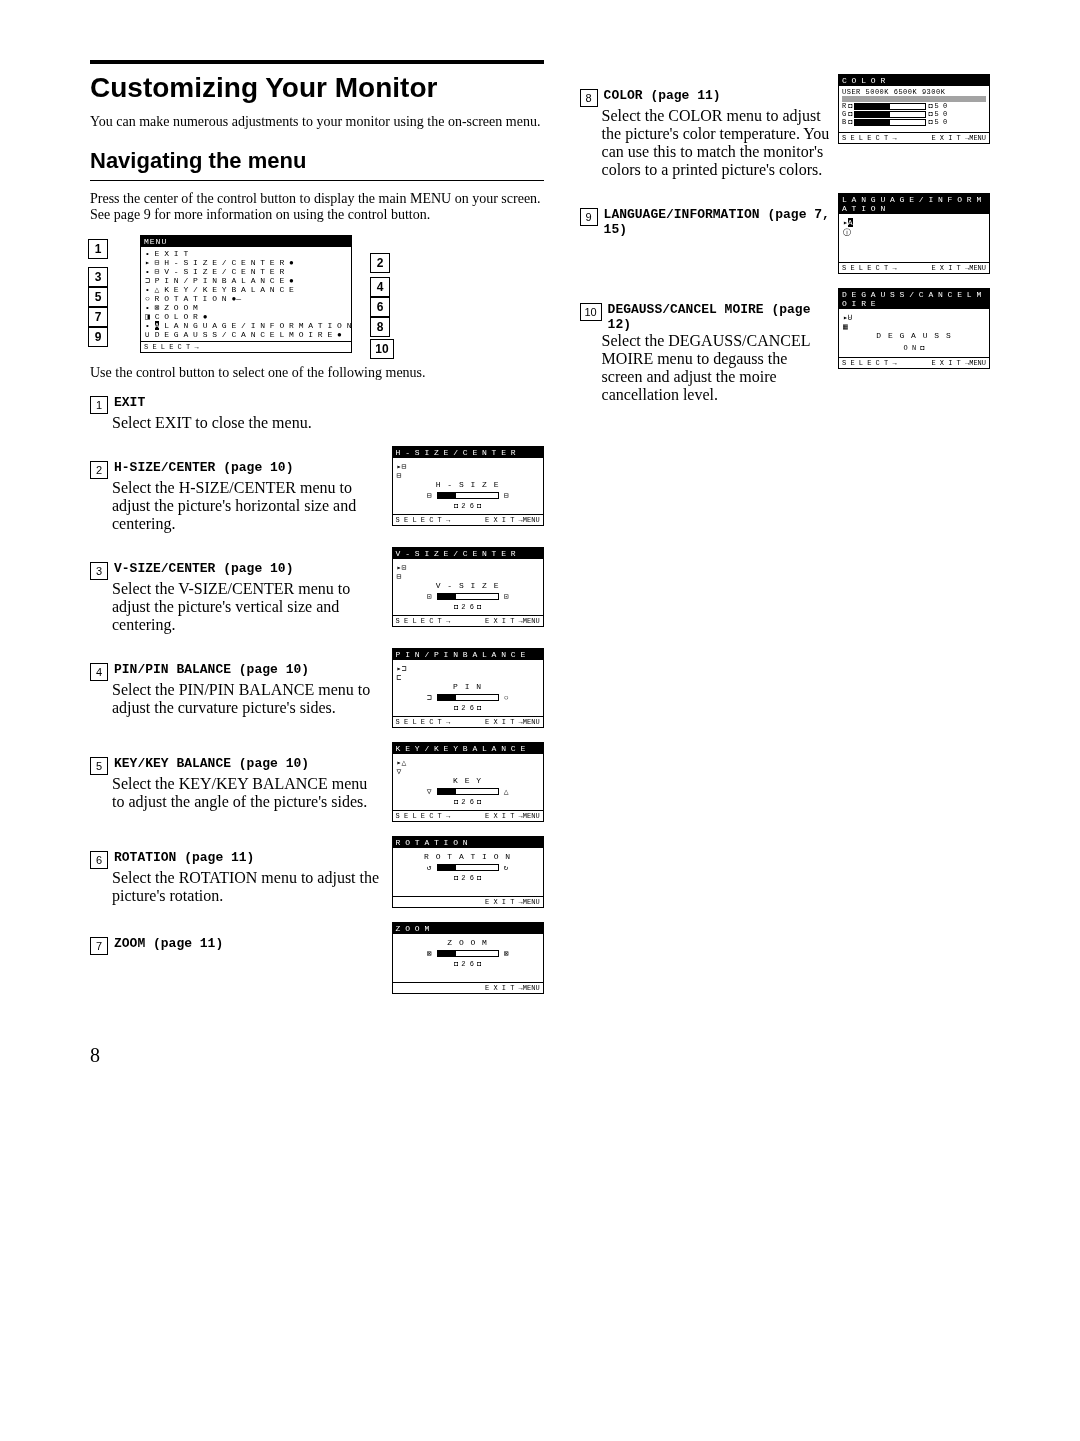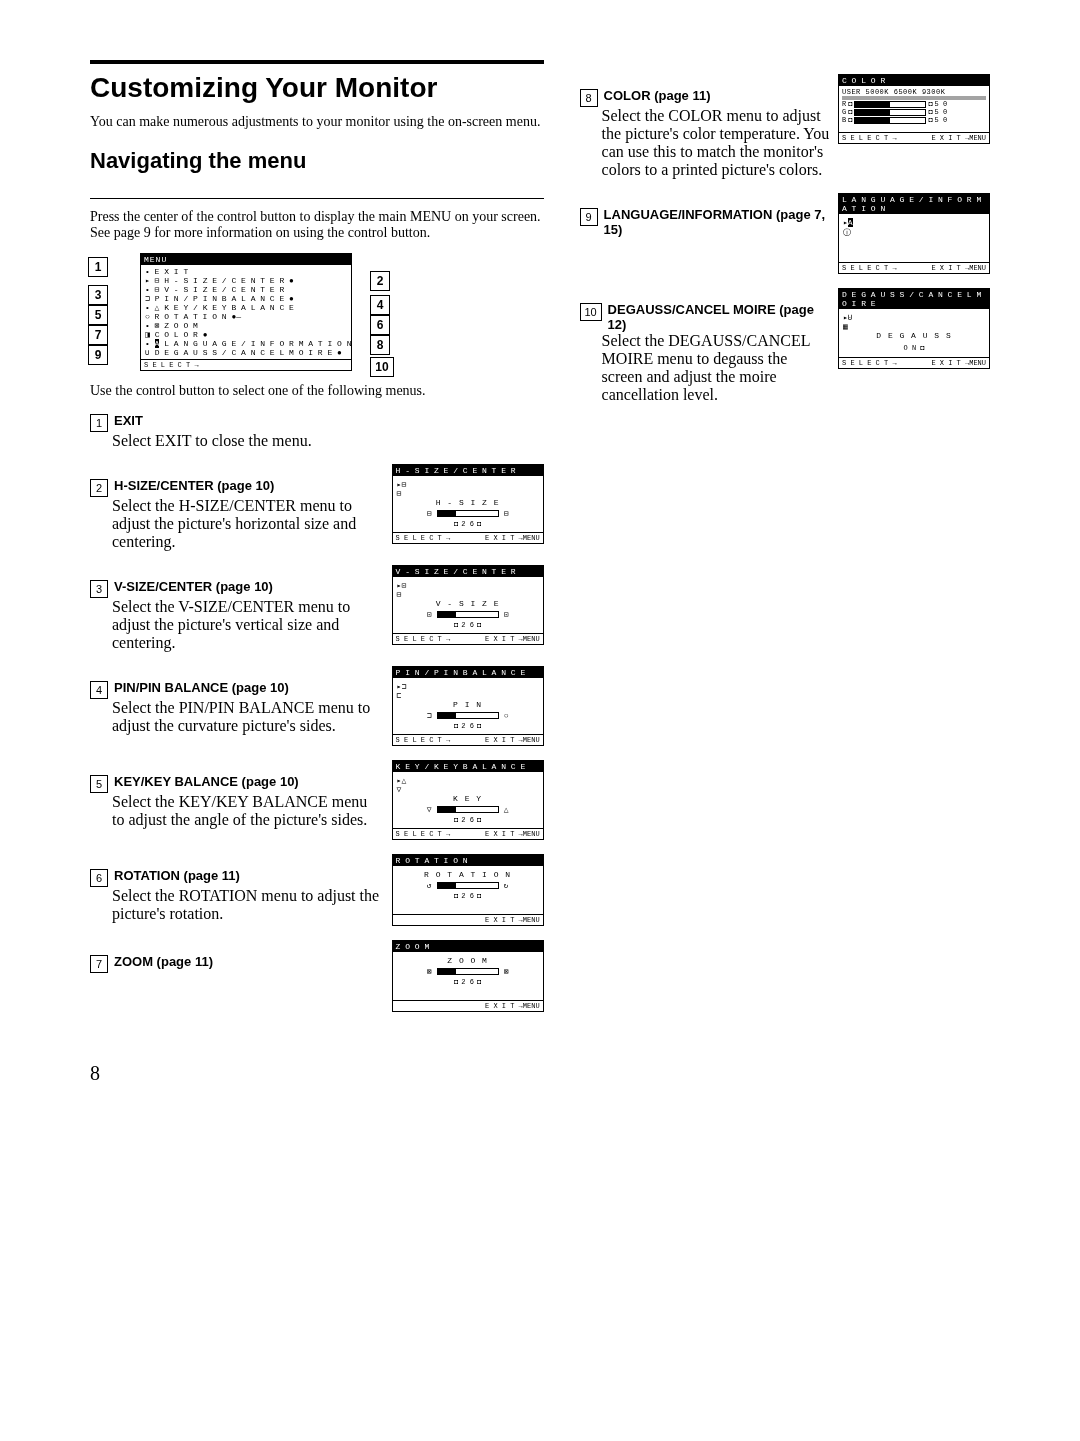"COLOR (page 11)" .entry-title { font-family: Liberation Sans, sans-serif -> Liberation Mono, monospace }
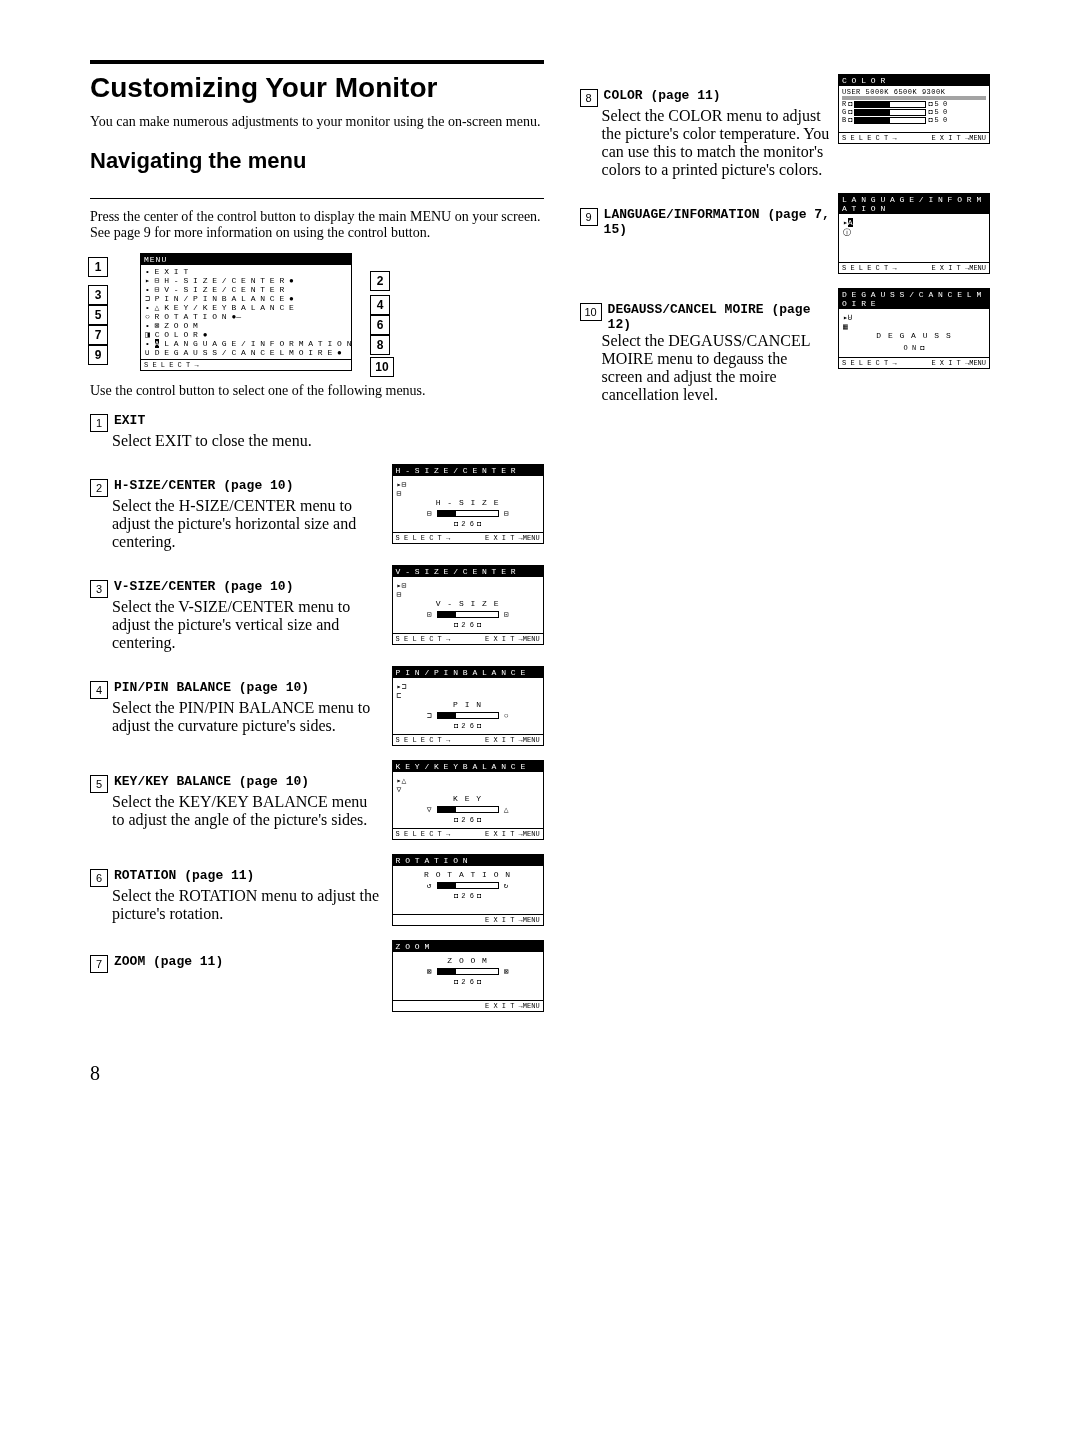"USER 5000K 6500K 9300K" div.osd-small { border-bottom: 4px solid #a3a3a3 -> 6px solid #a3a3a3 }
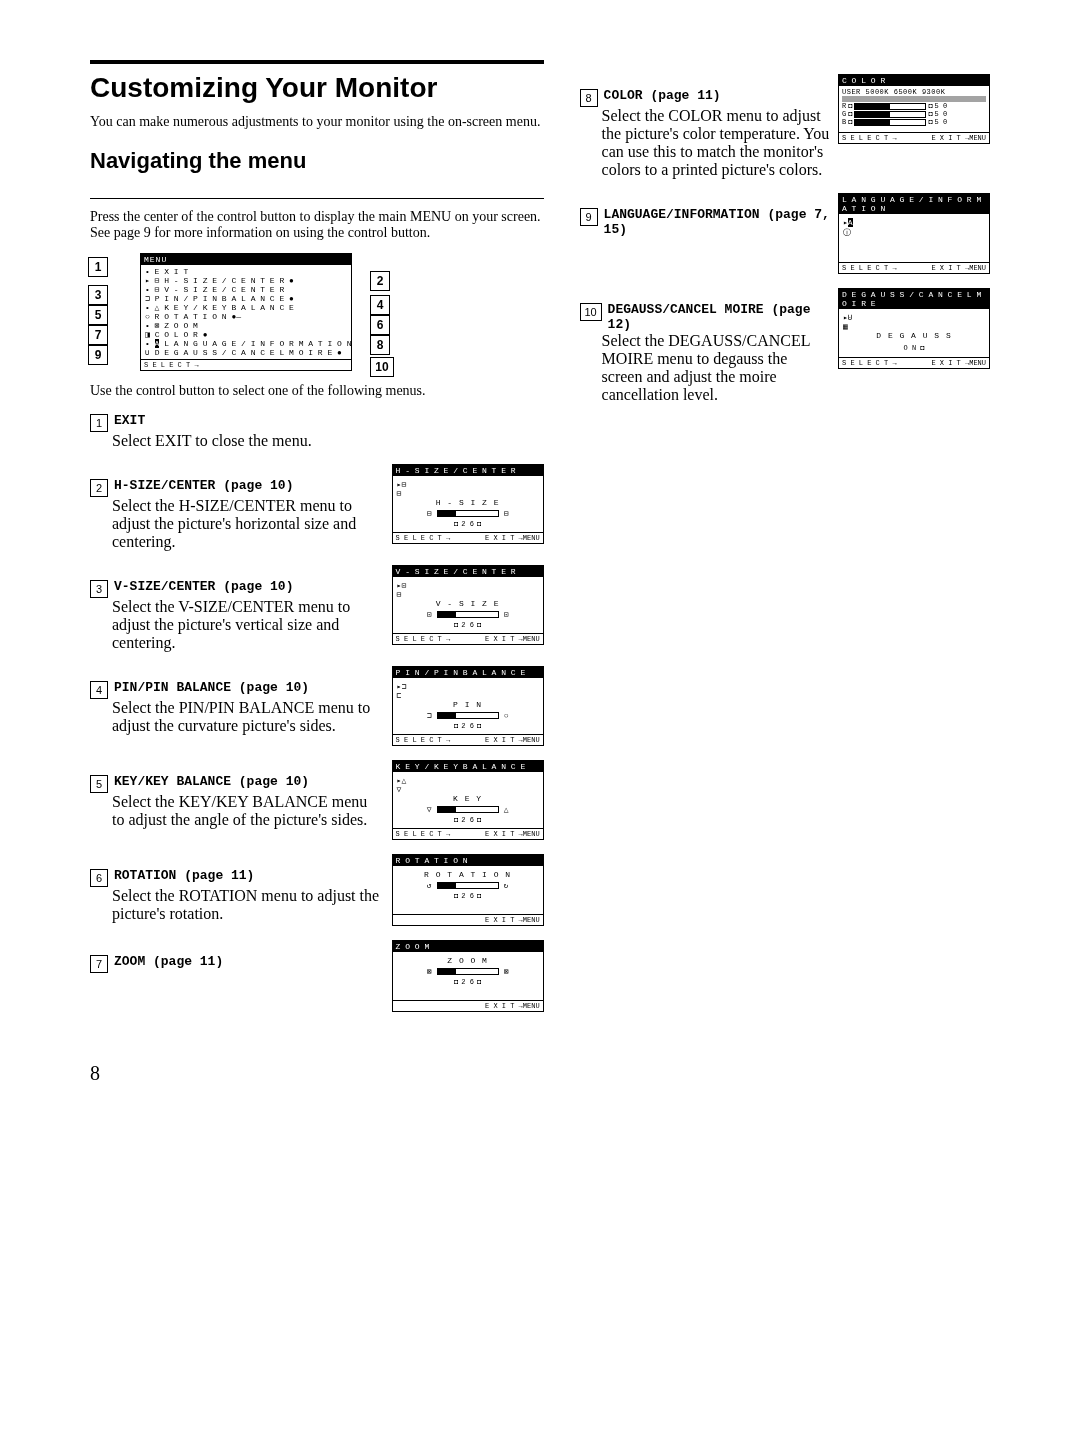"Navigating the menu" h2 { margin: 18px 0 24px 0 -> 18px 0 6px 0 }
